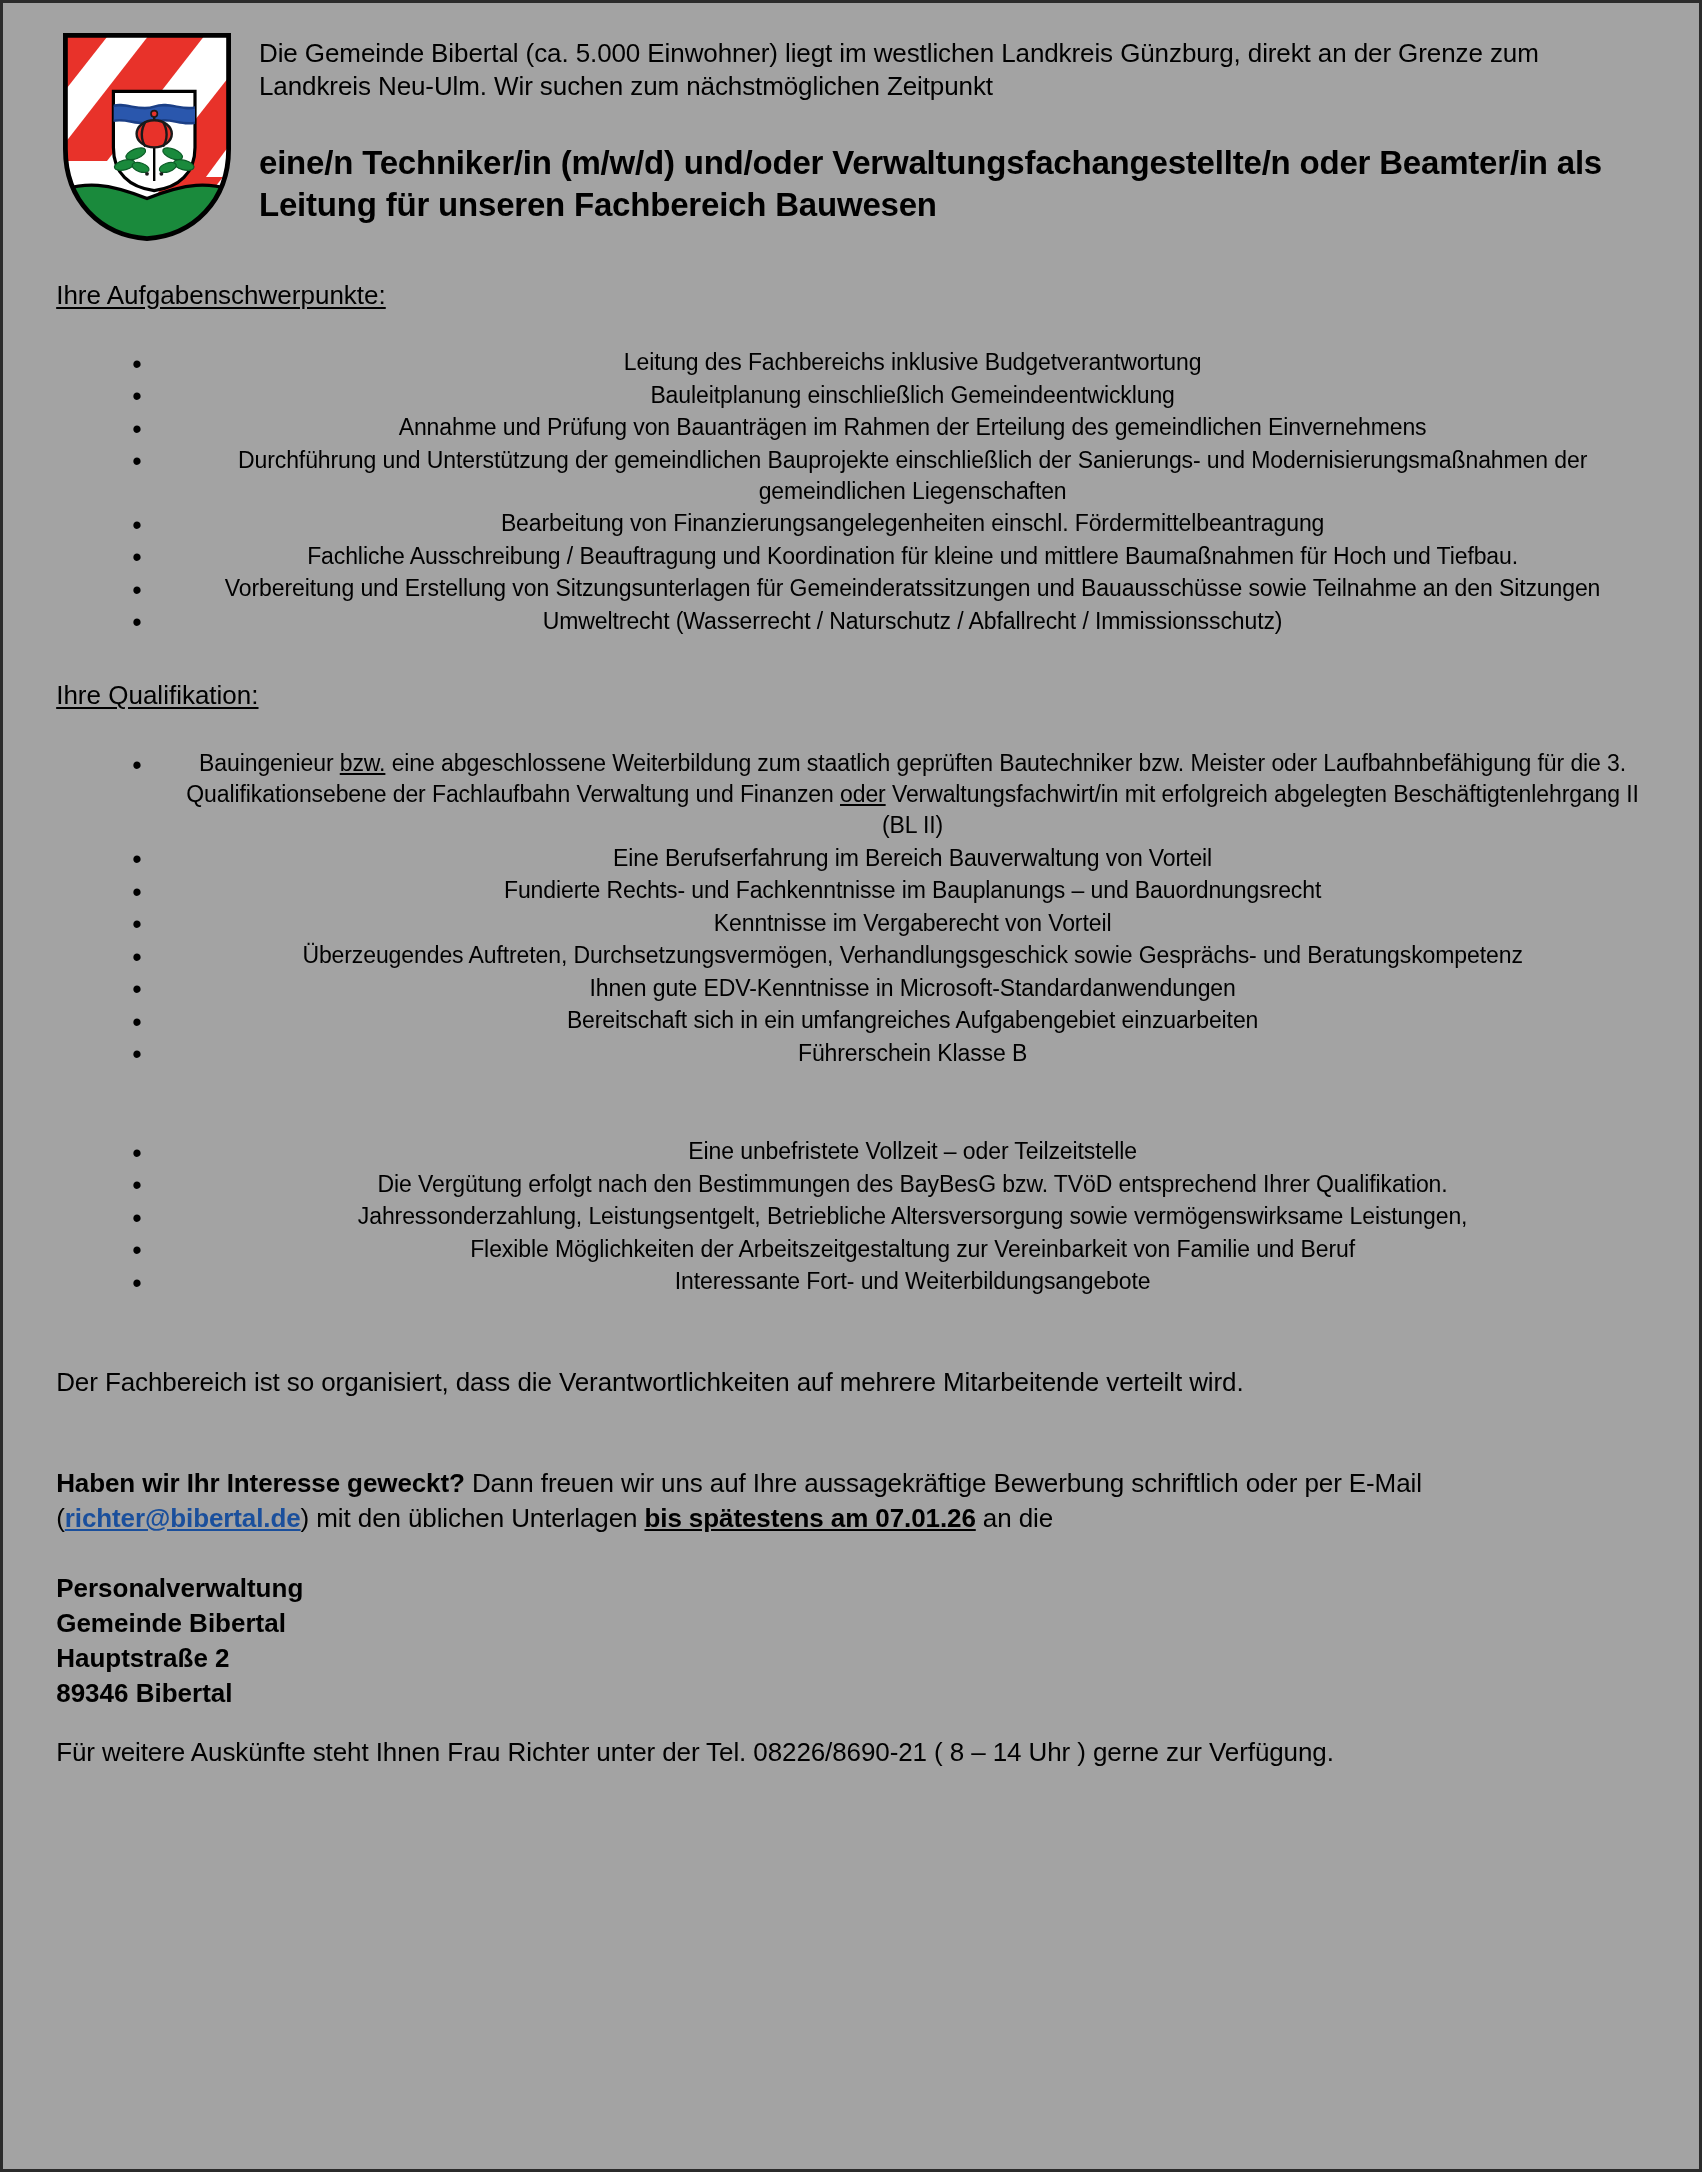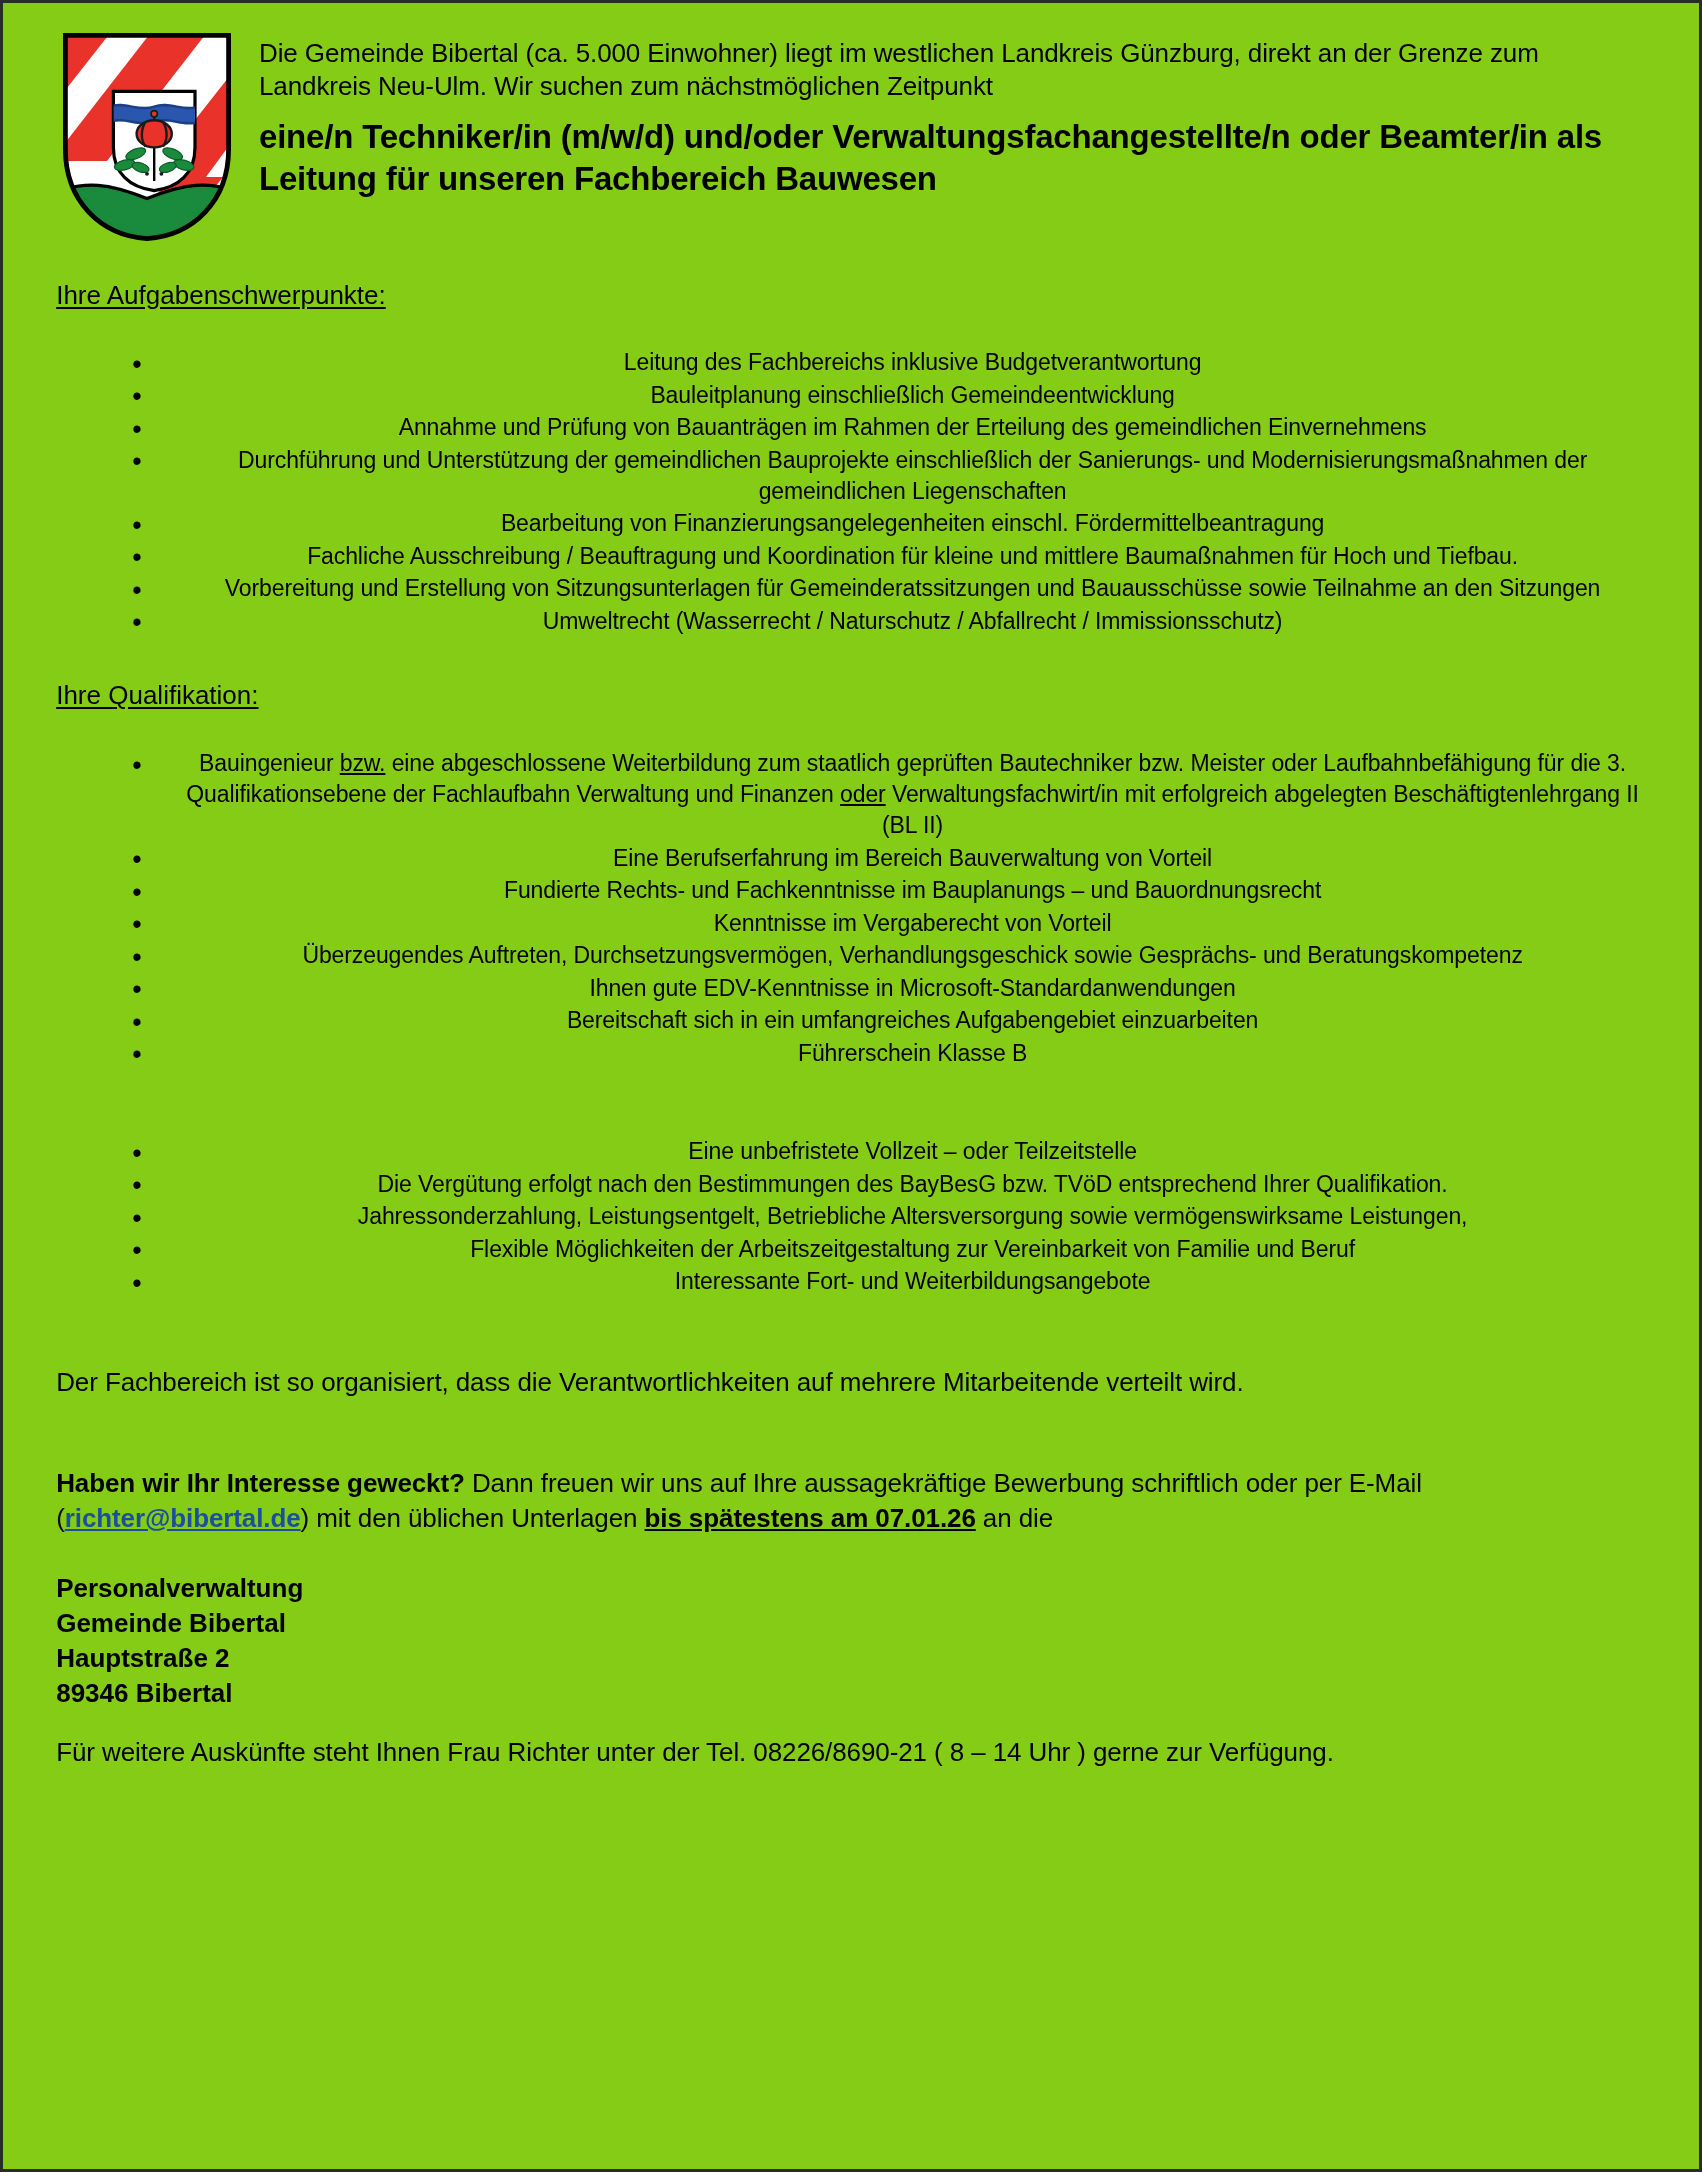"Die Gemeinde Bibertal (ca. 5.000" #page { background: #84cc16 -> #a3a3a3 }
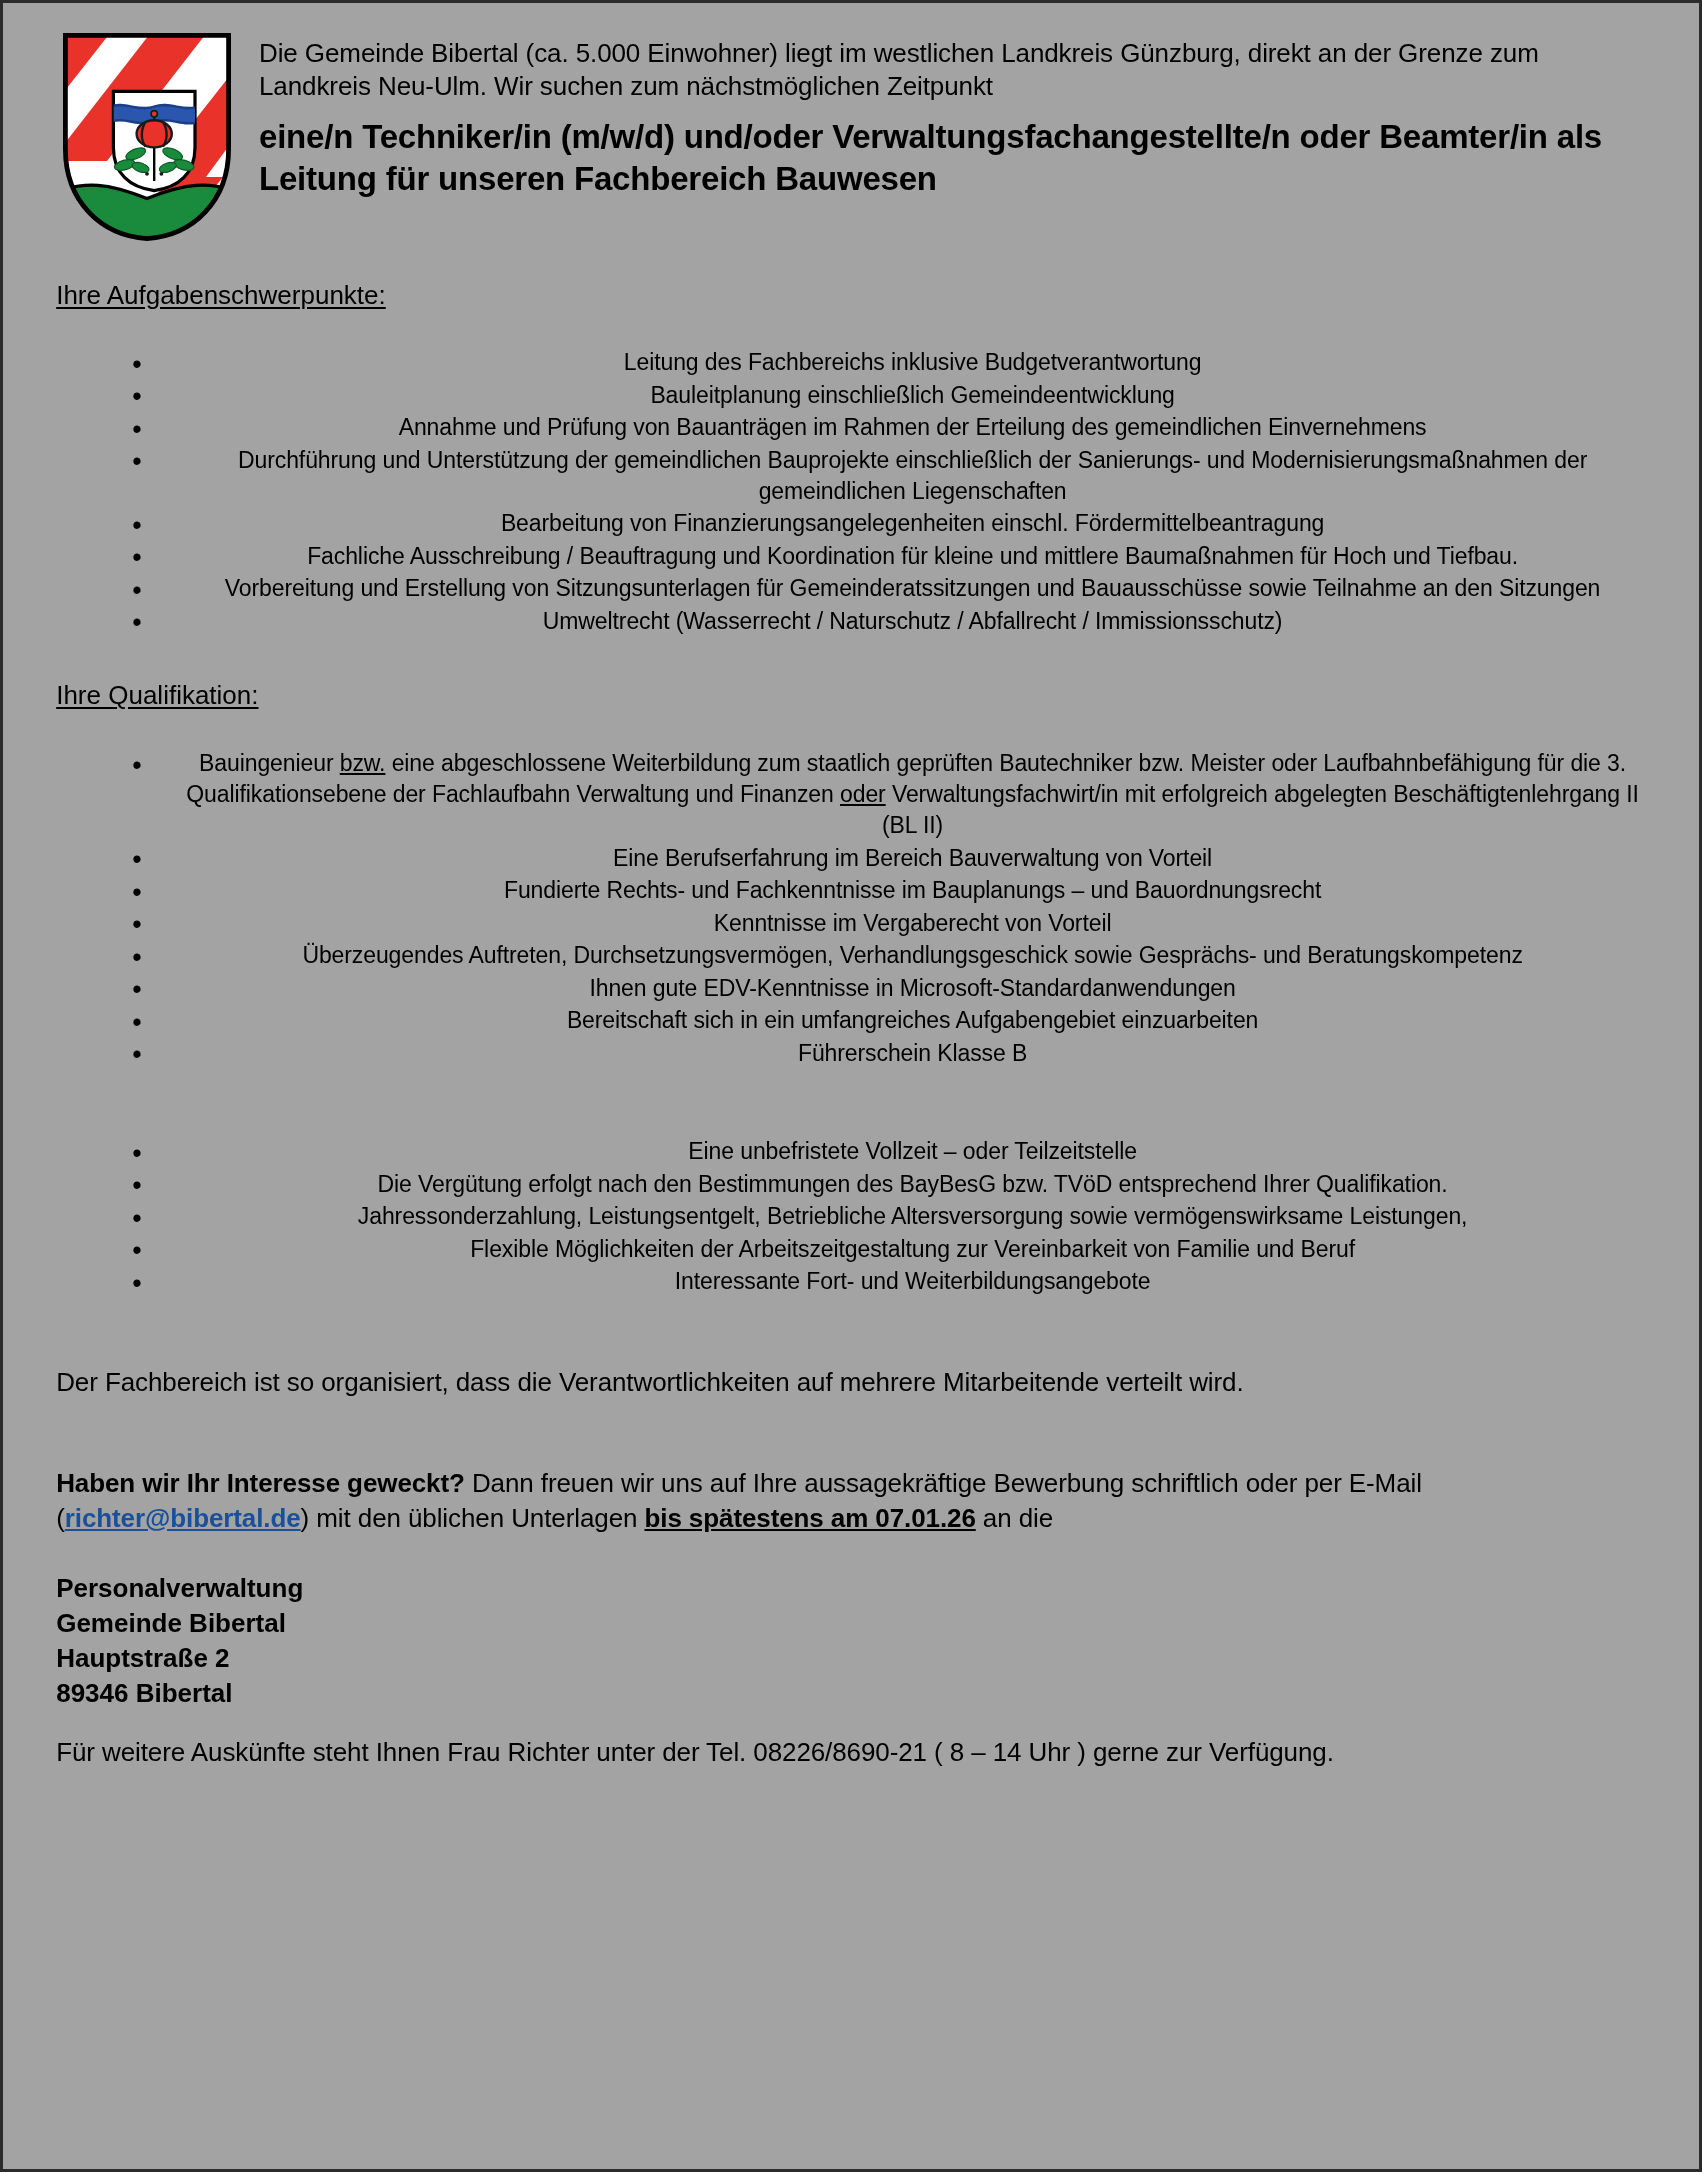"eine/n Techniker/in (m/w/d) und/oder" .job-title { margin-top: 12px -> 38px }
